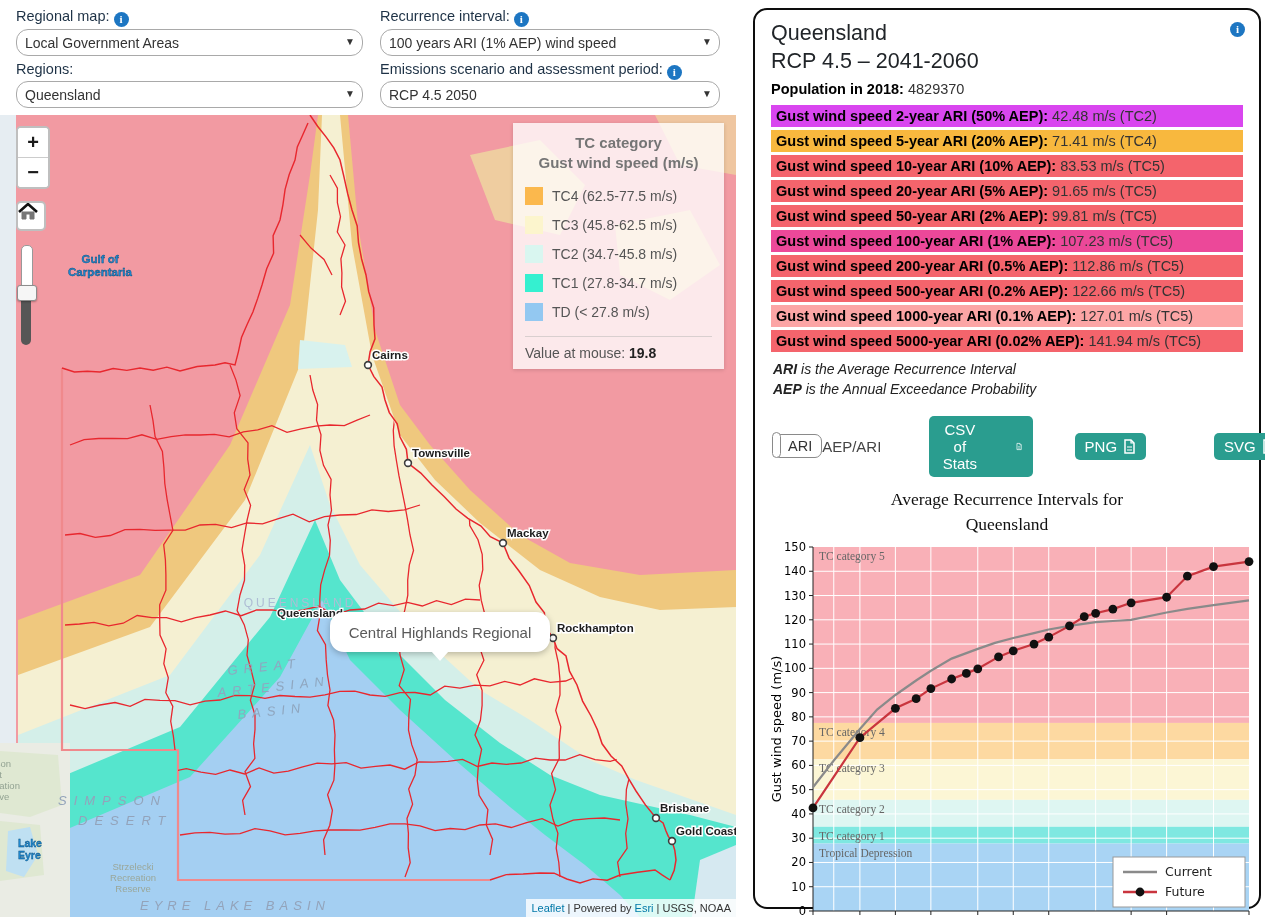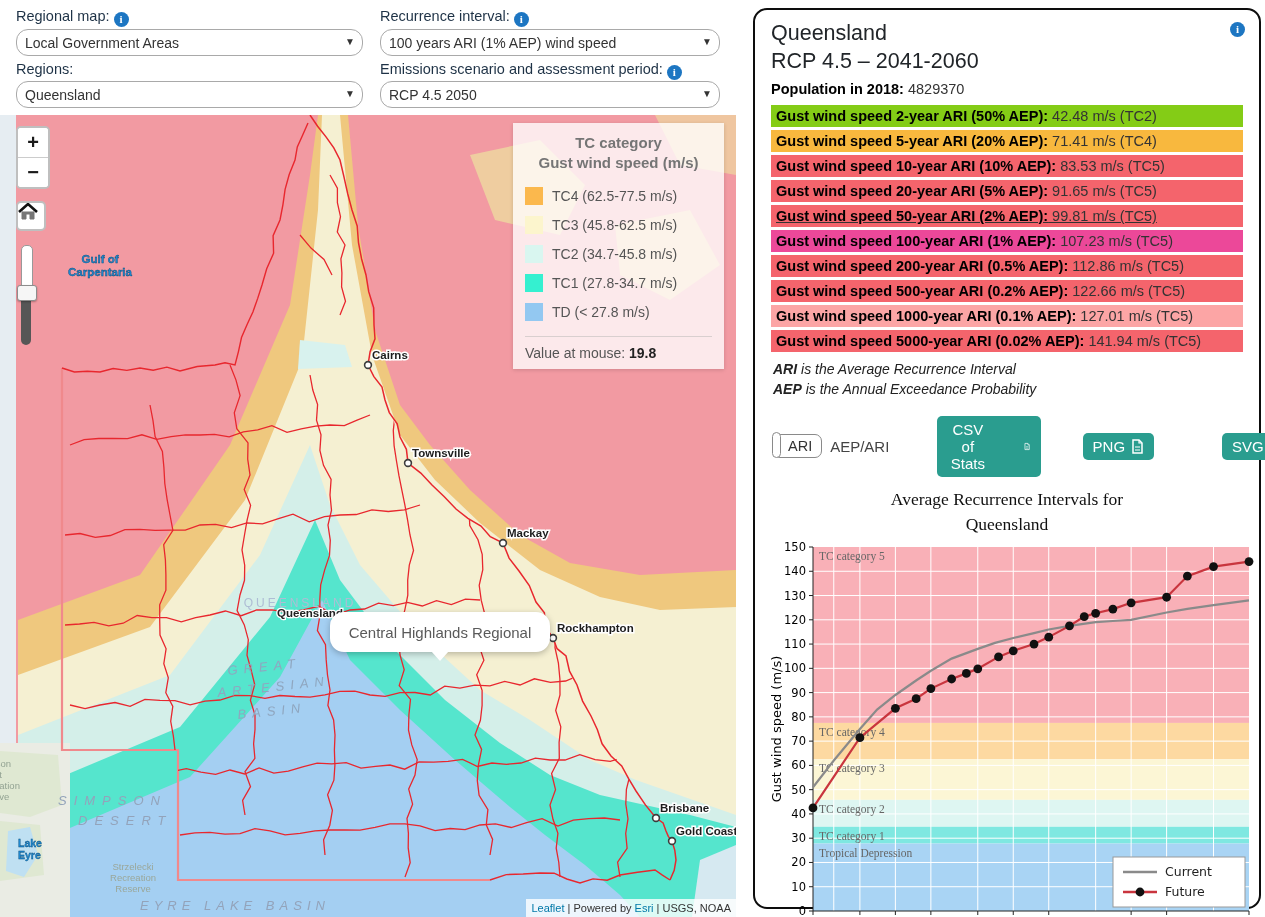"Gust wind speed 2-year ARI" div.stat-row { background: #84cc16 -> #d946ef }
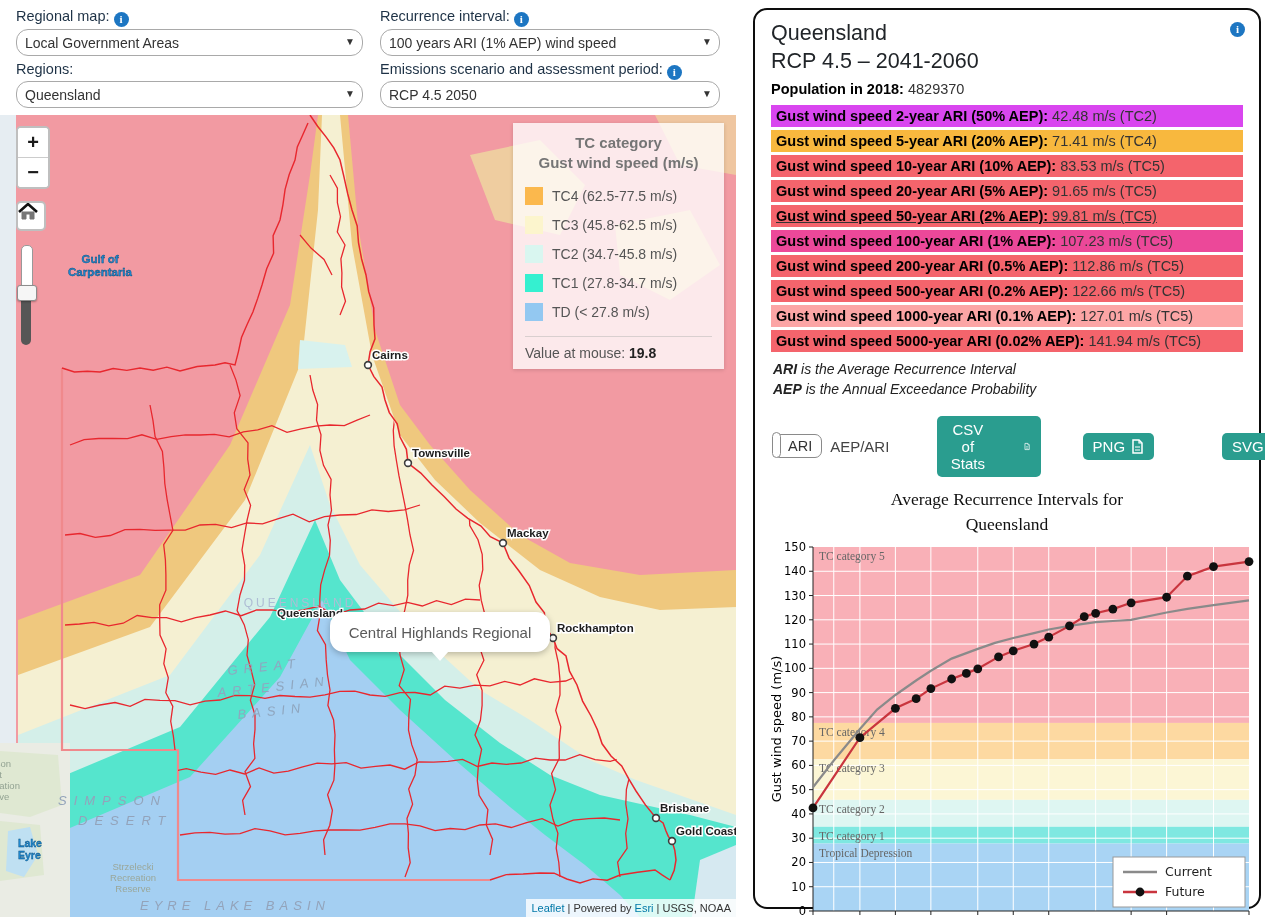"Gust wind speed 50-year ARI" div.stat-row { text-decoration: underline -> none }
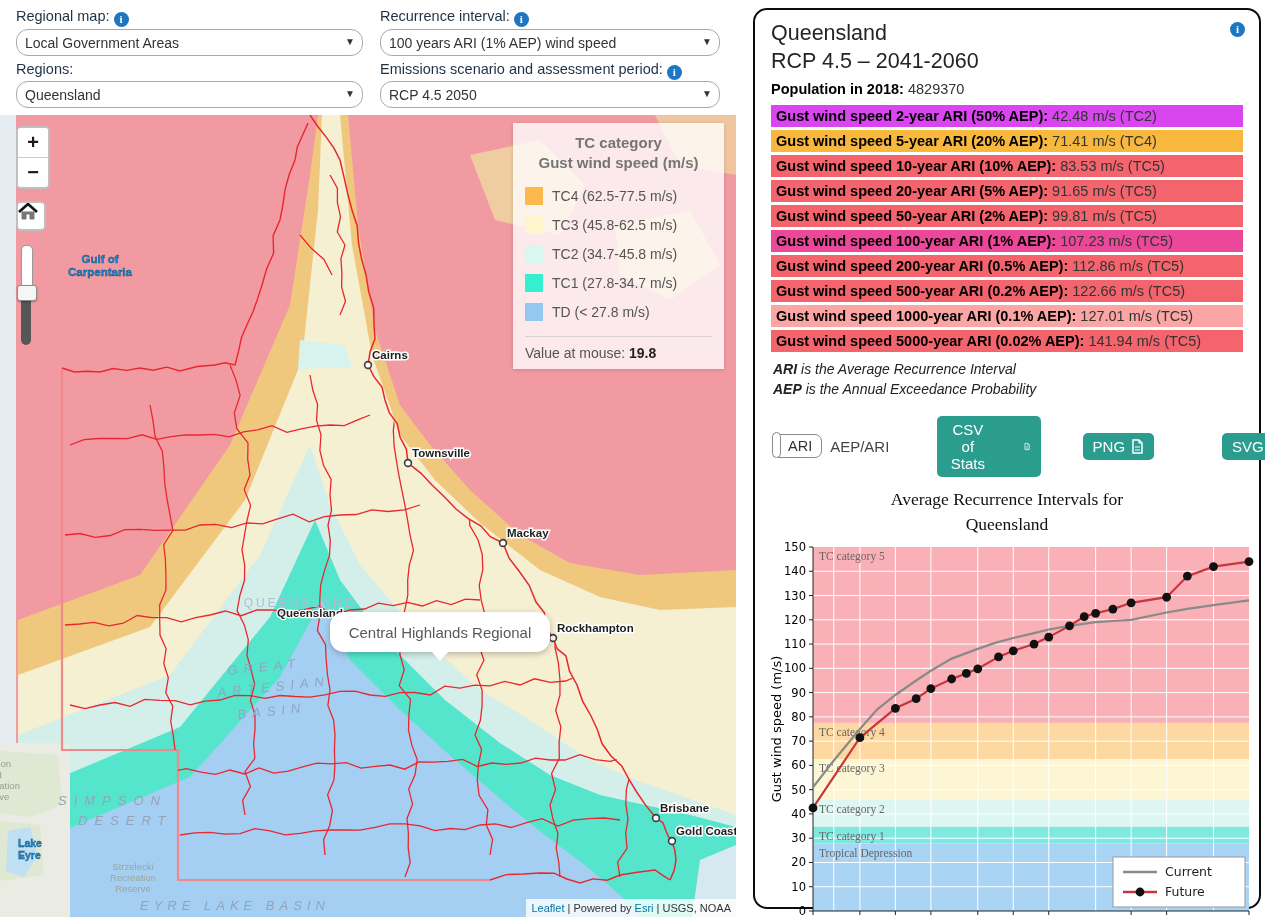"AEP/ARI" .toggle-side { margin-left: 8px -> none }
